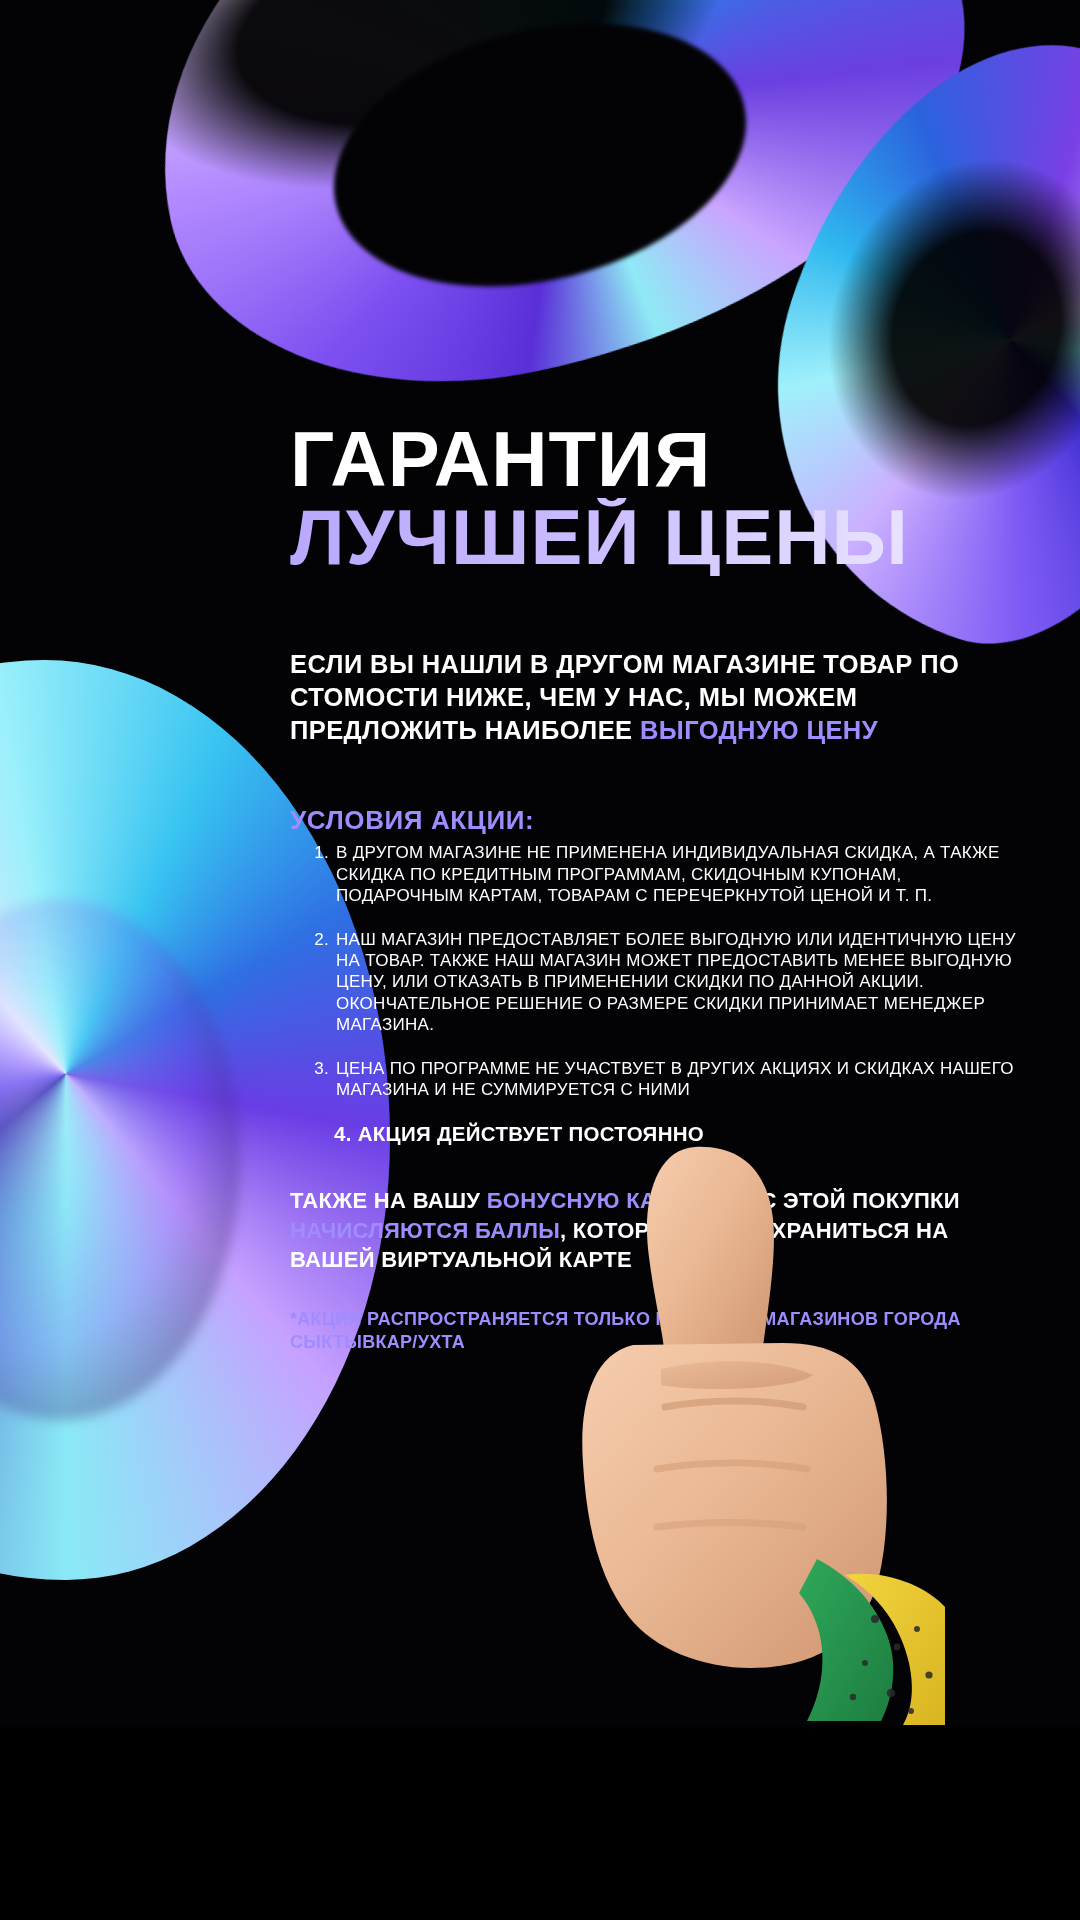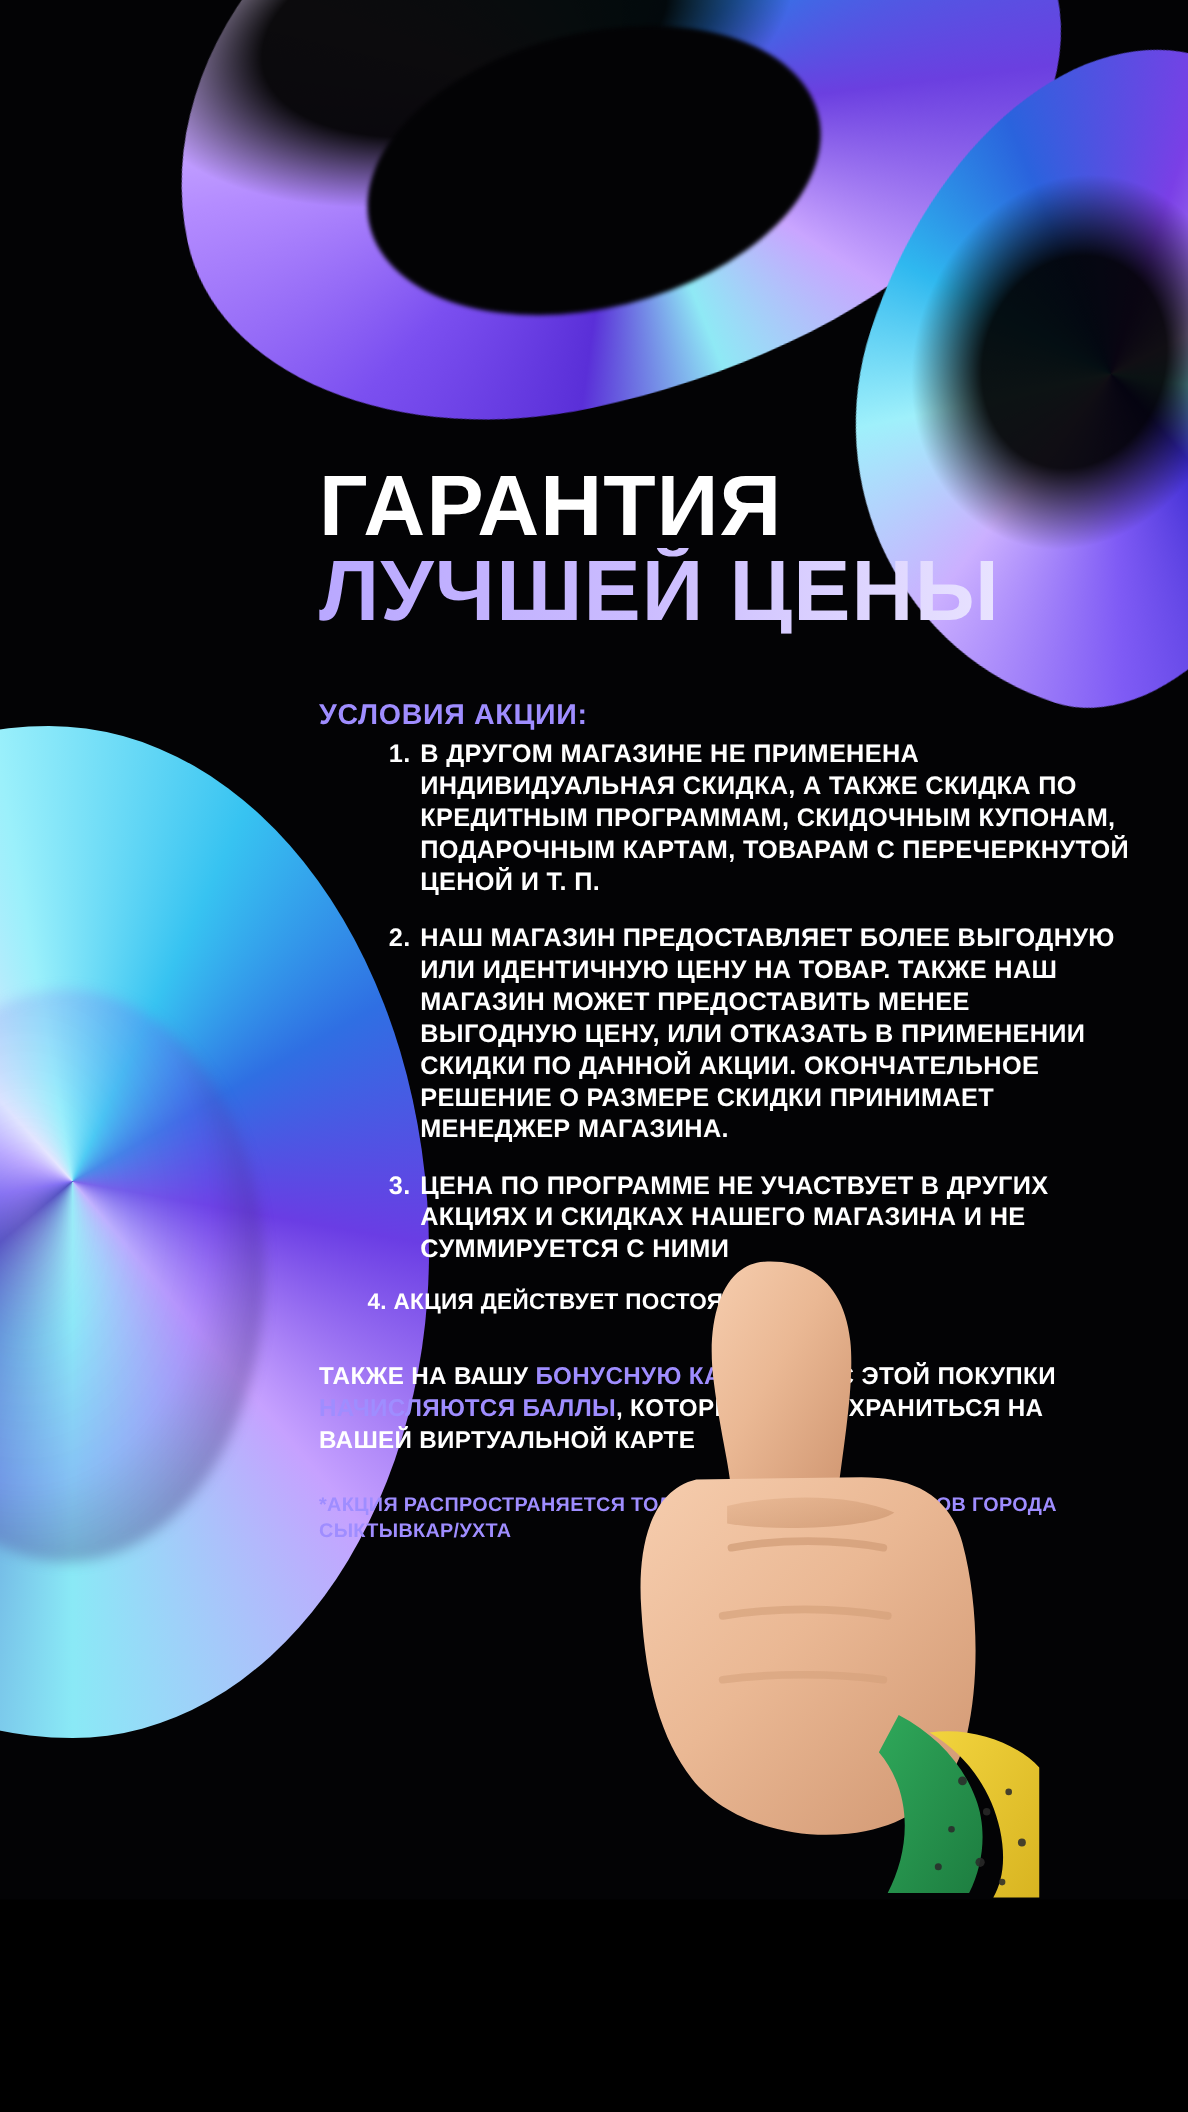"ЕСЛИ ВЫ НАШЛИ В ДРУГОМ" p.para { html: none -> <p> <span>ЕСЛИ ВЫ НАШЛИ В ДРУГОМ МАГАЗИНЕ ТОВАР ПО СТОМОСТИ НИЖЕ, ЧЕМ У НАС, МЫ МОЖЕМ ПРЕДЛОЖИТЬ НАИБОЛЕЕ </span><span>ВЫГОДНУЮ ЦЕНУ</span> </p> }
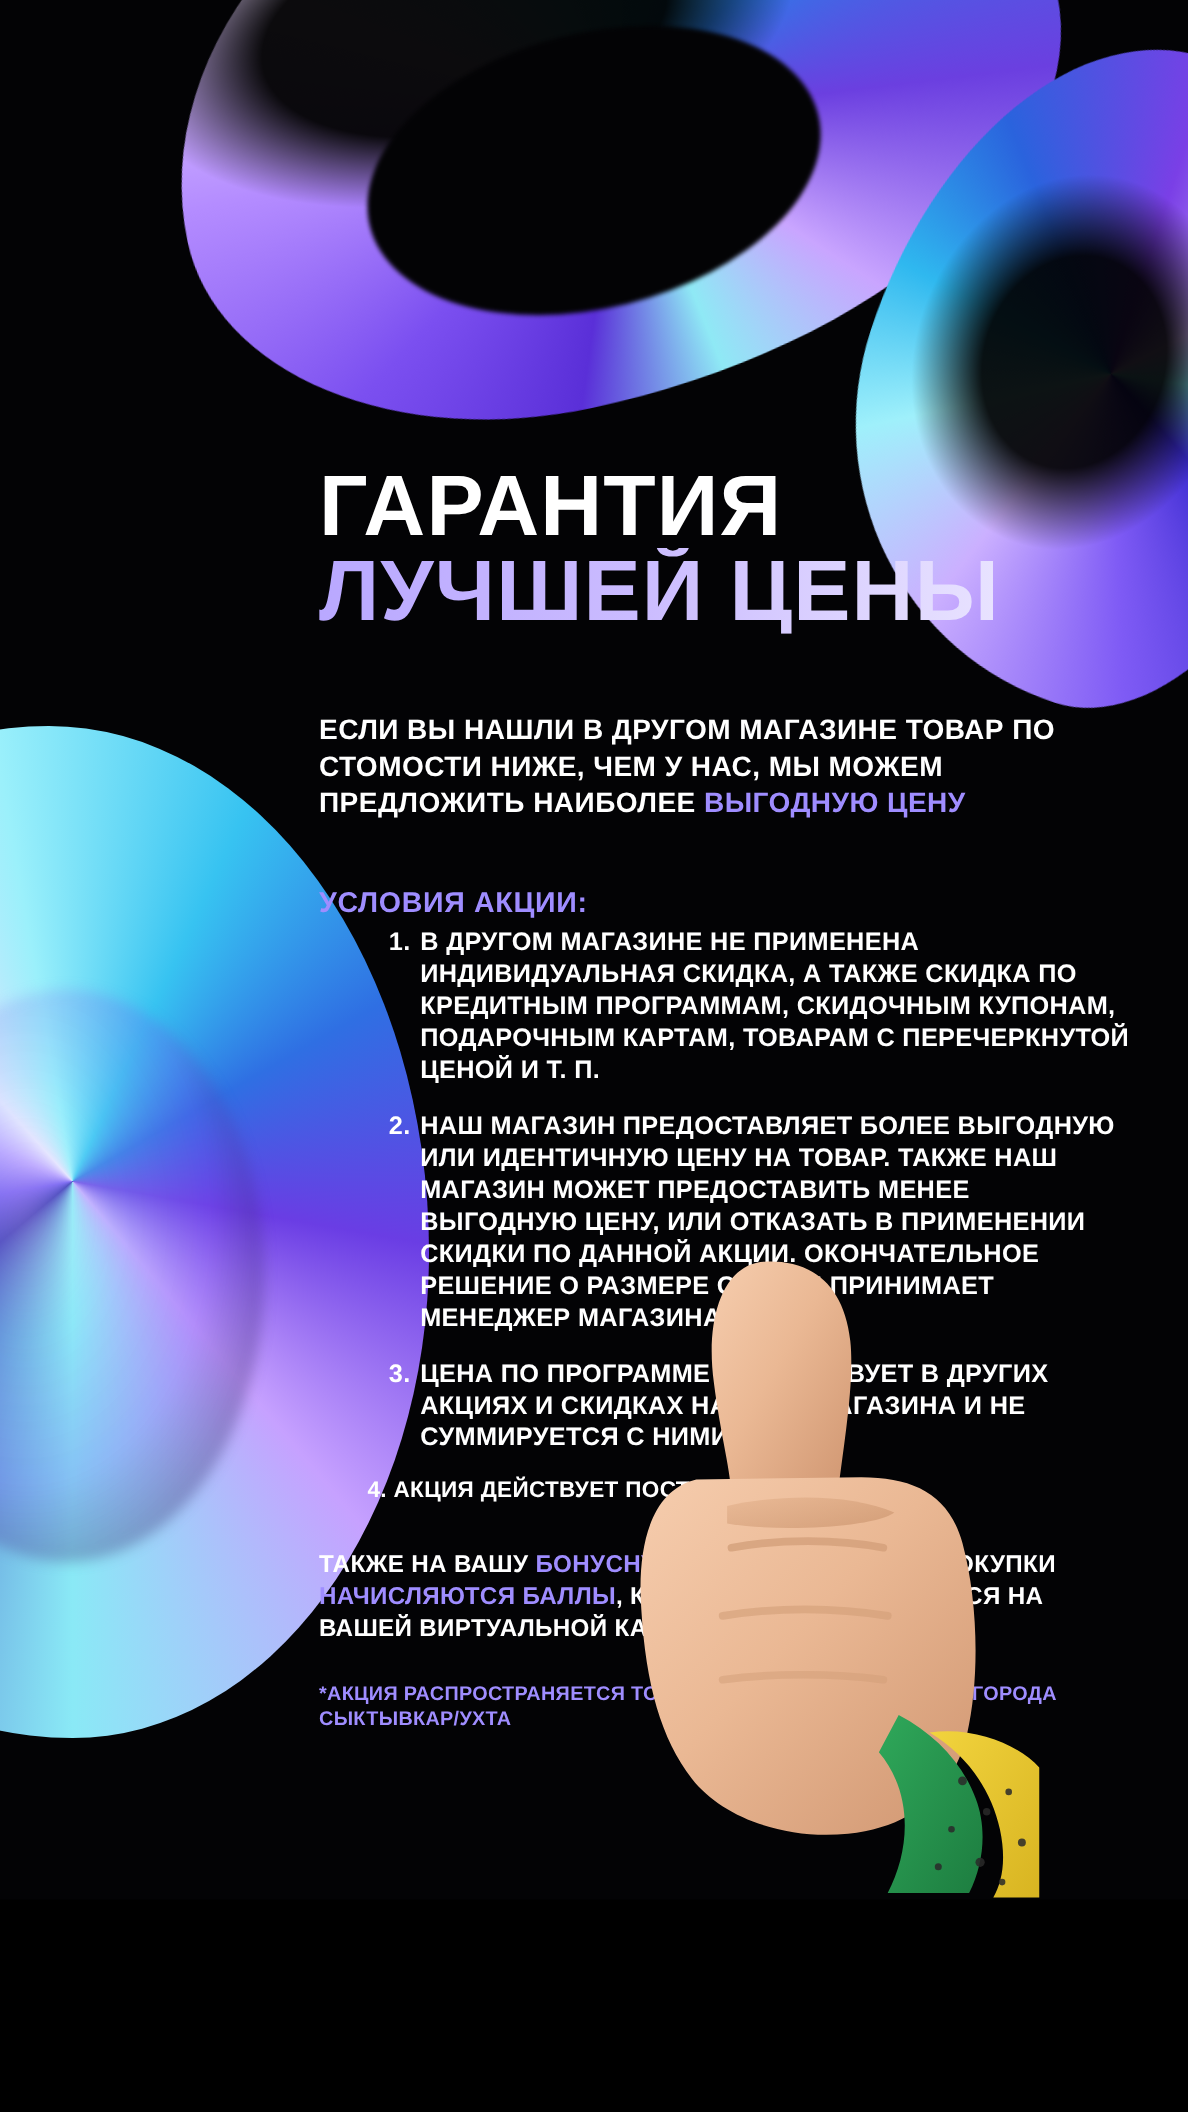"В ДРУГОМ МАГАЗИНЕ НЕ ПРИМЕНЕНА" ol.terms li { font-size: 23px -> 17px; font-weight: 700 -> 400; margin-left: 46px -> none }
